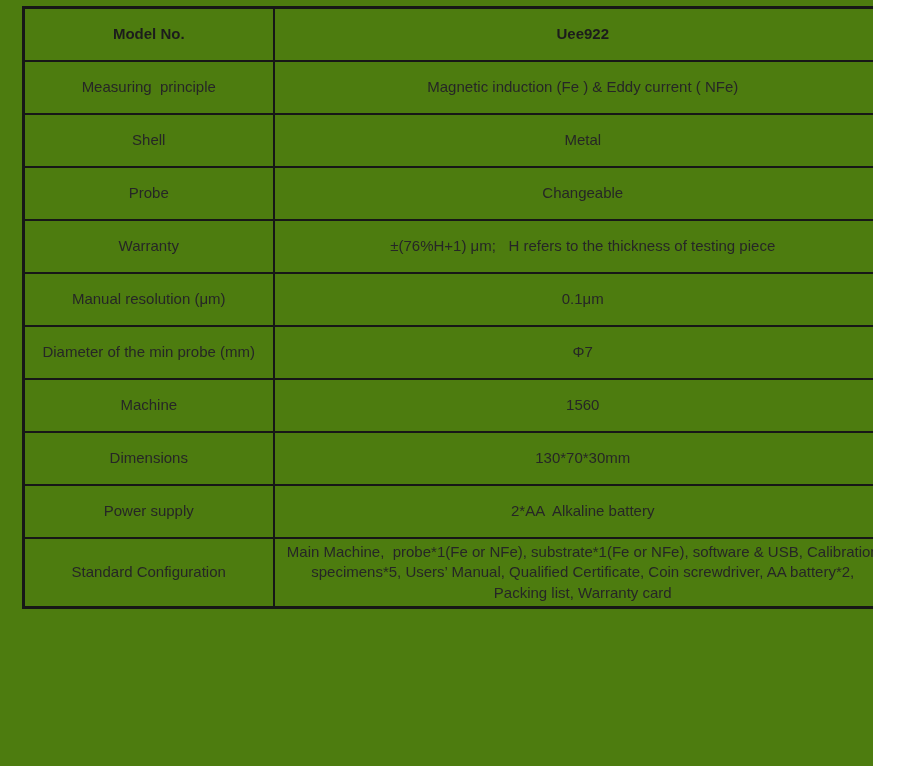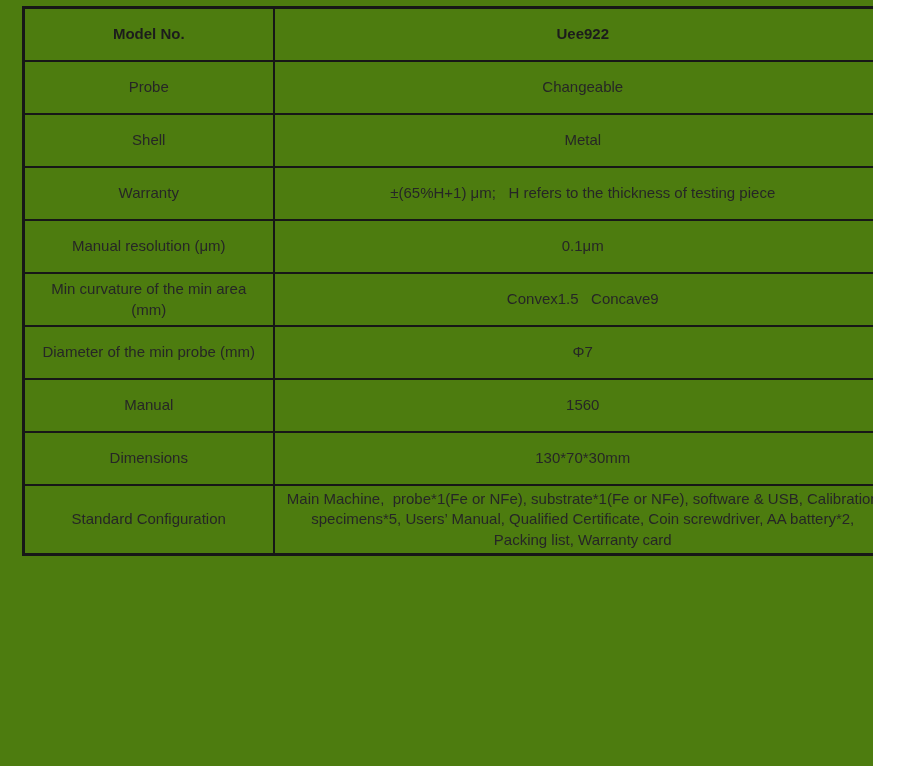"Measuring principle" tr { html: none -> <tr> <td>Measuring principle</td> <td>Magnetic induction (Fe ) &amp; Eddy current ( NFe)</td> </tr> }
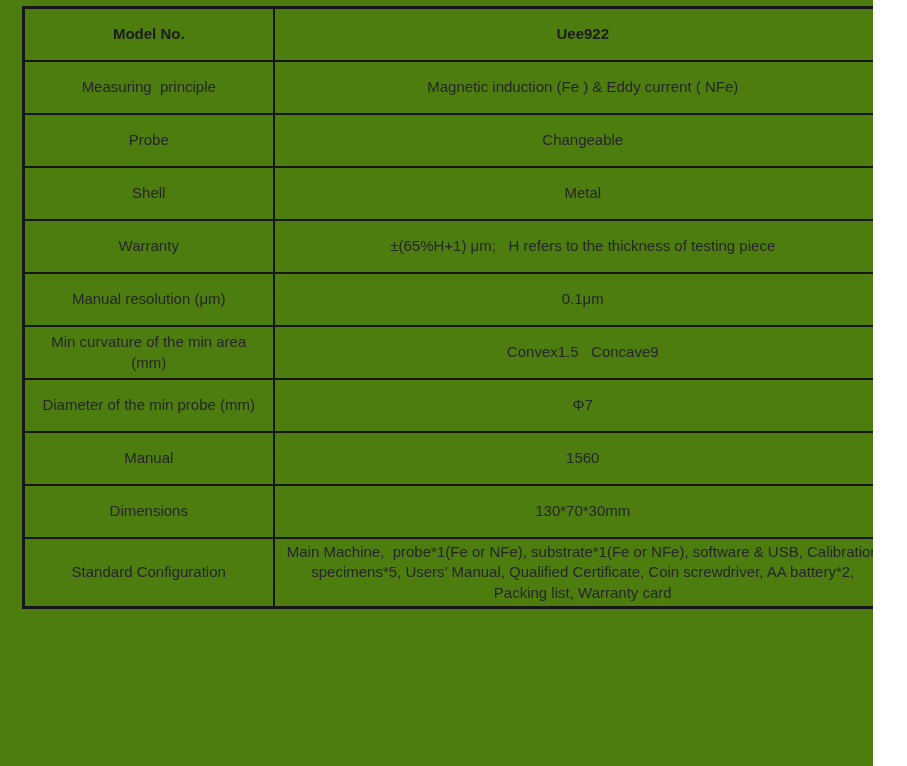"Probe" tr { order: before "Shell" -> after "Shell" }
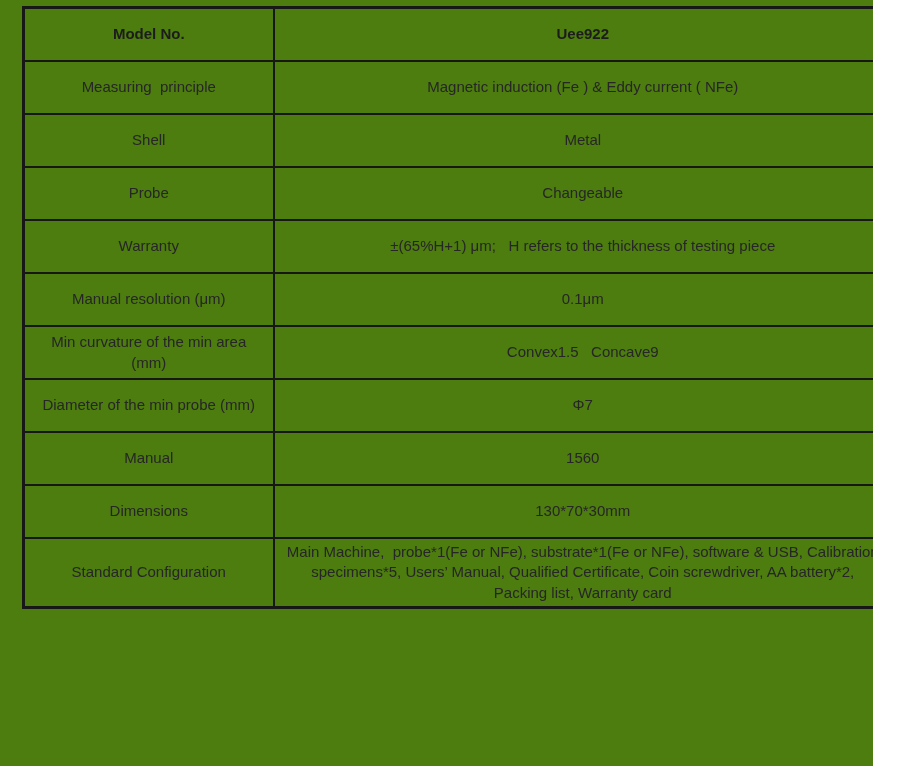"±(65%H+1) μm; H refers to" td { text: 65%H+1 -> 76%H+1 }
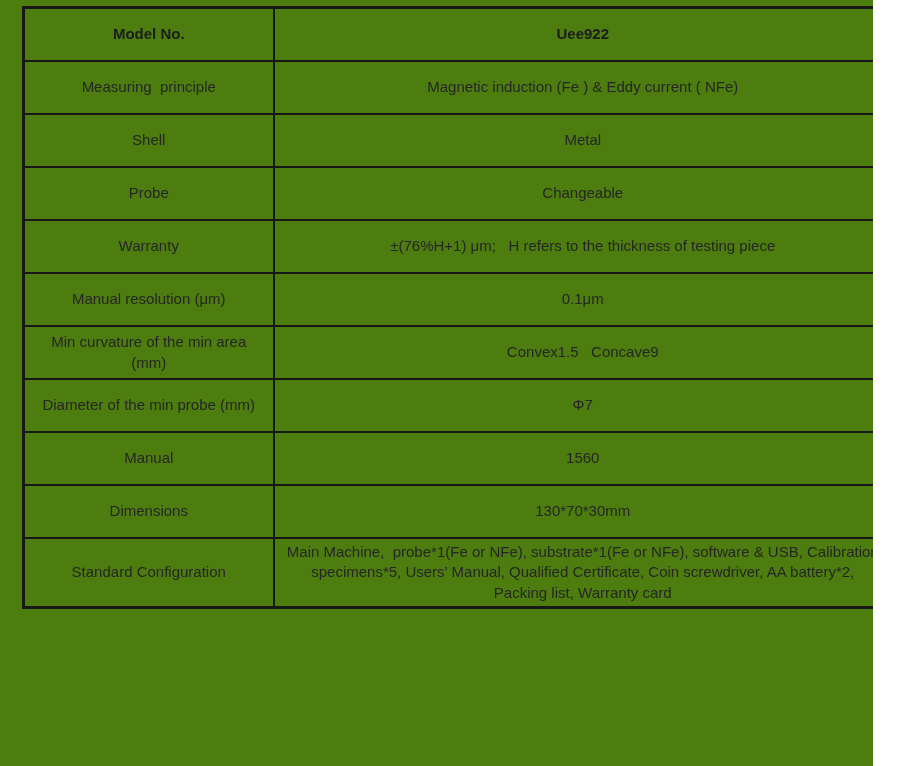"Min curvature of the min" tr { html: <tr> <td>Min curvature of the min area (mm)</td> <td>Convex1.5 Concave9</td> </tr> -> none }
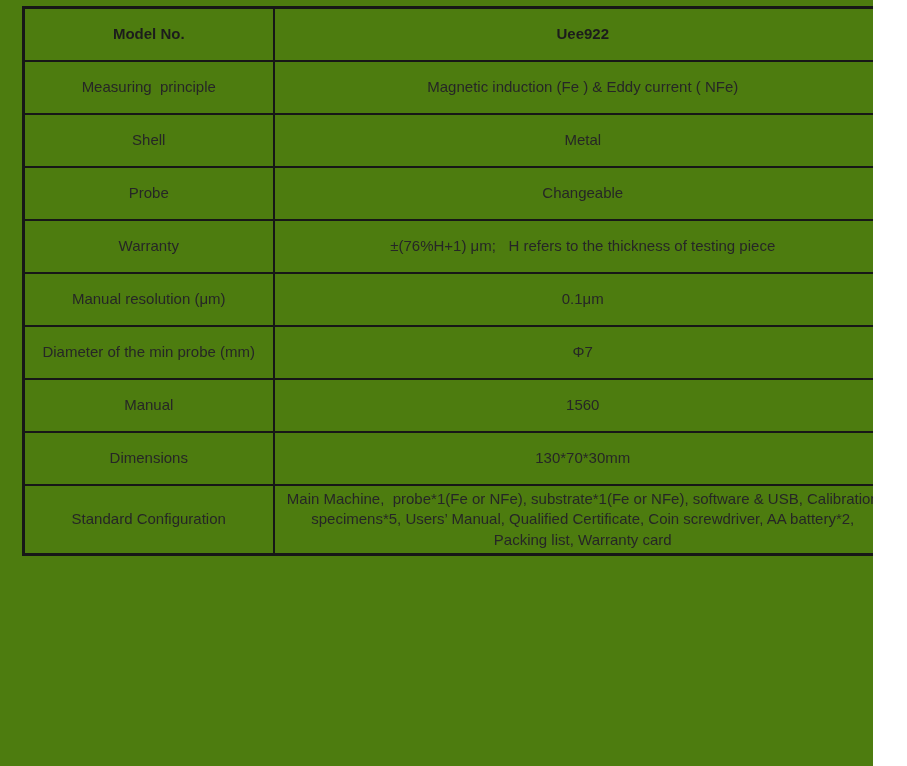"Manual" td { text: Manual -> Machine }
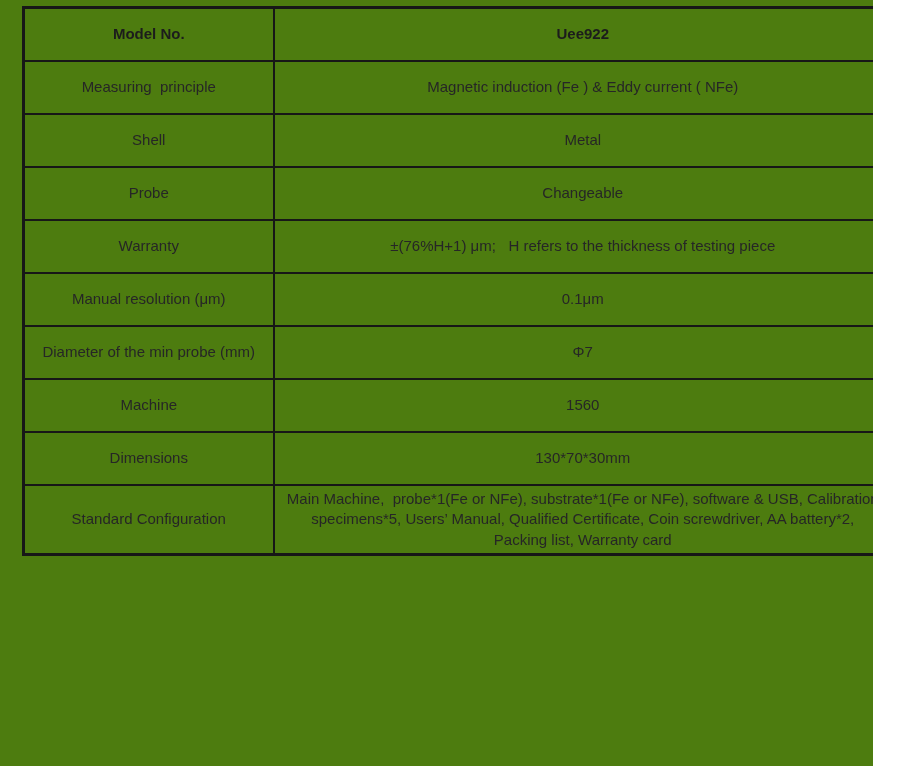"Power supply" tr { html: none -> <tr> <td>Power supply</td> <td>2*AA Alkaline battery</td> </tr> }
